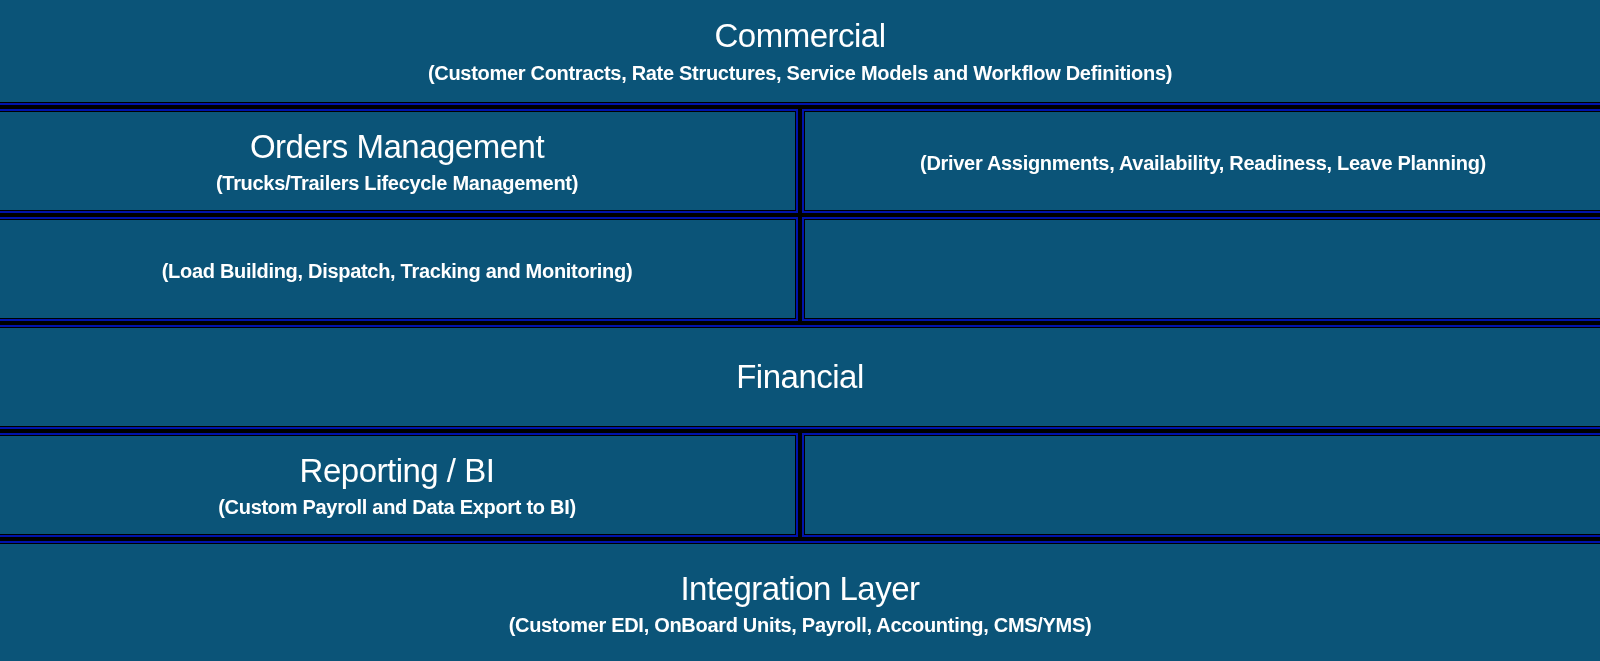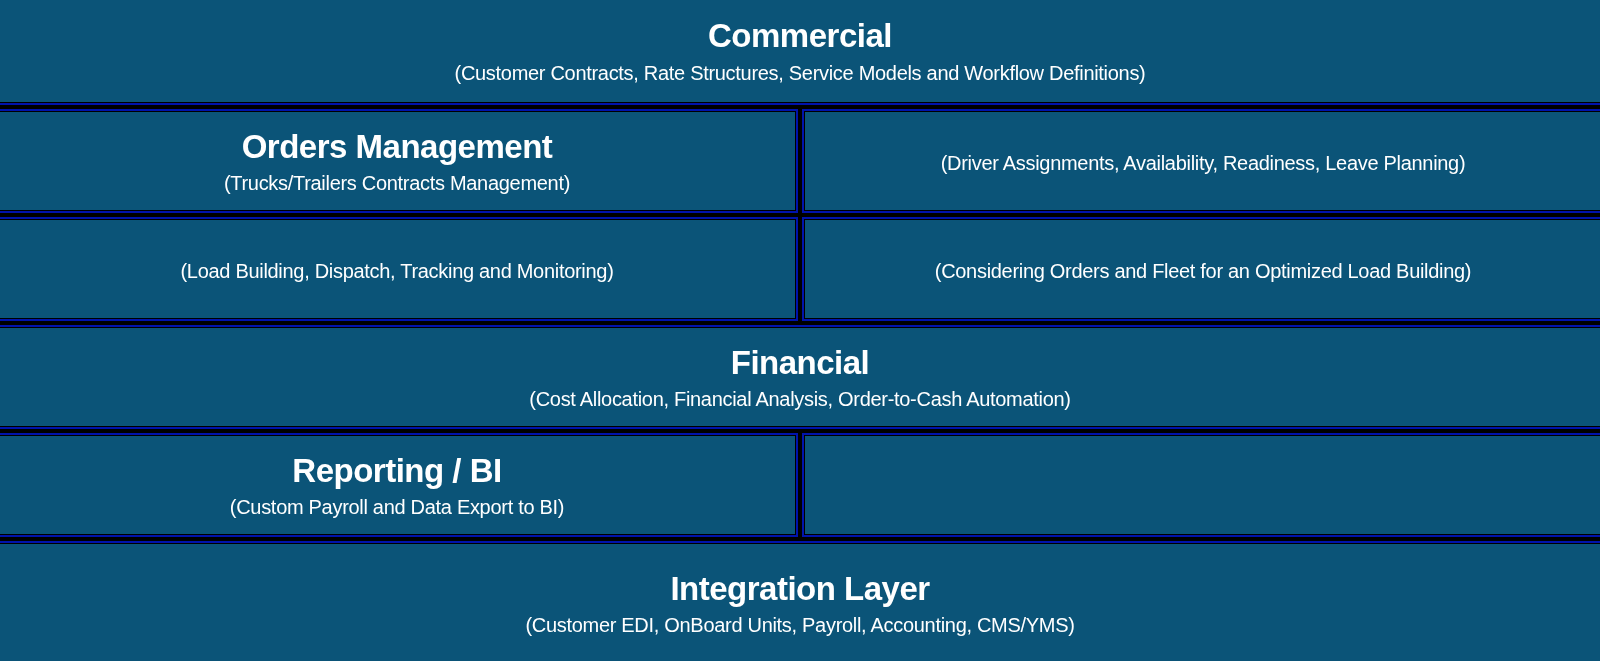"Commercial" .block-title { font-weight: 700 -> 400 }
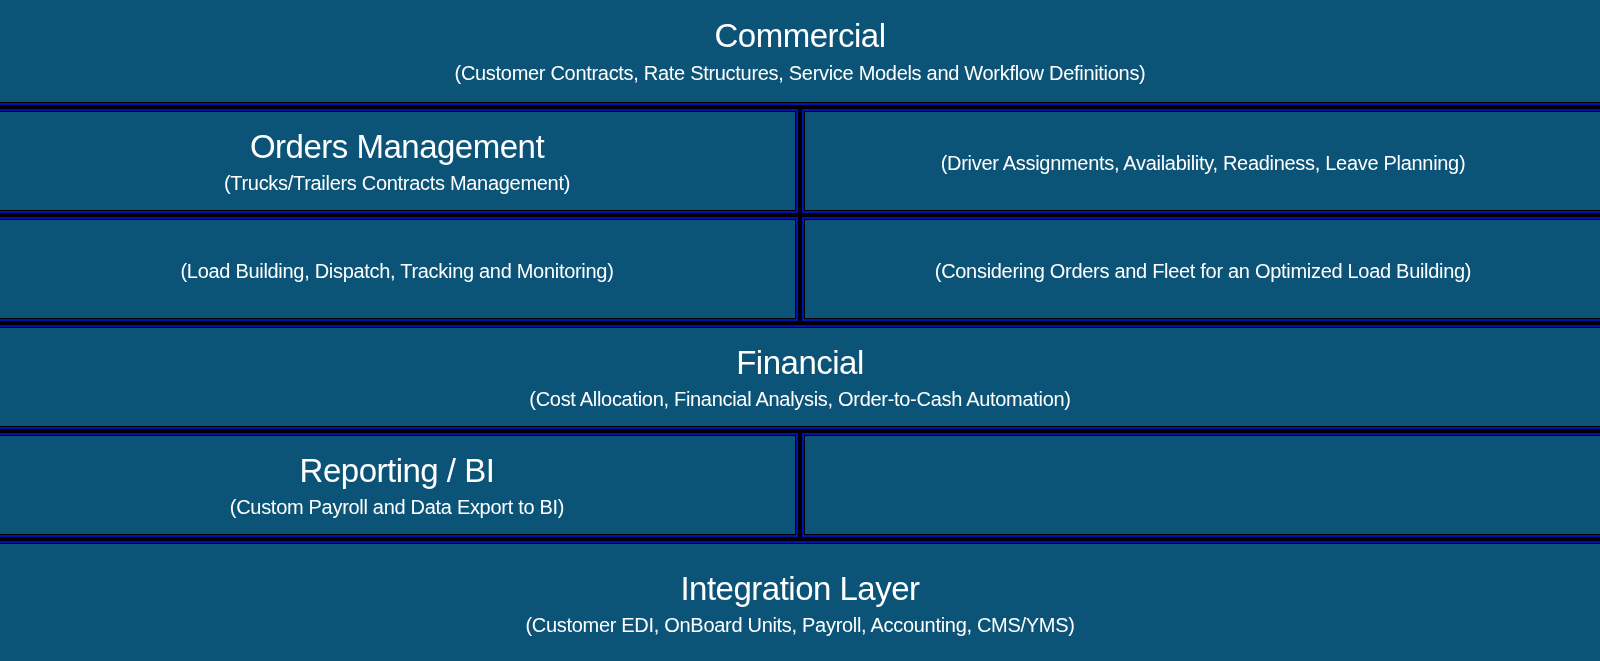"(Customer Contracts, Rate Structures," .block-subtitle { font-weight: 400 -> 700 }
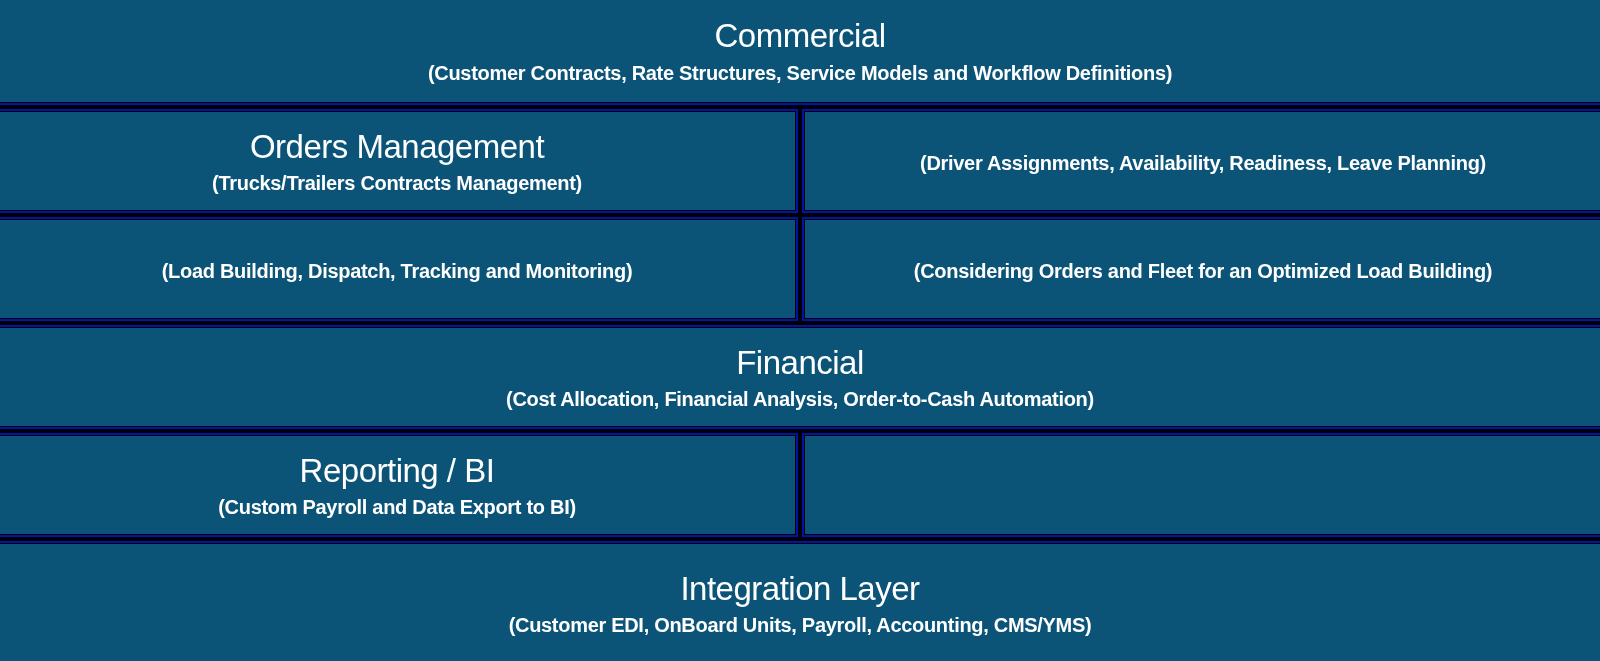"(Trucks/Trailers Contracts Management)" div.block-subtitle { text: Contracts -> Lifecycle }
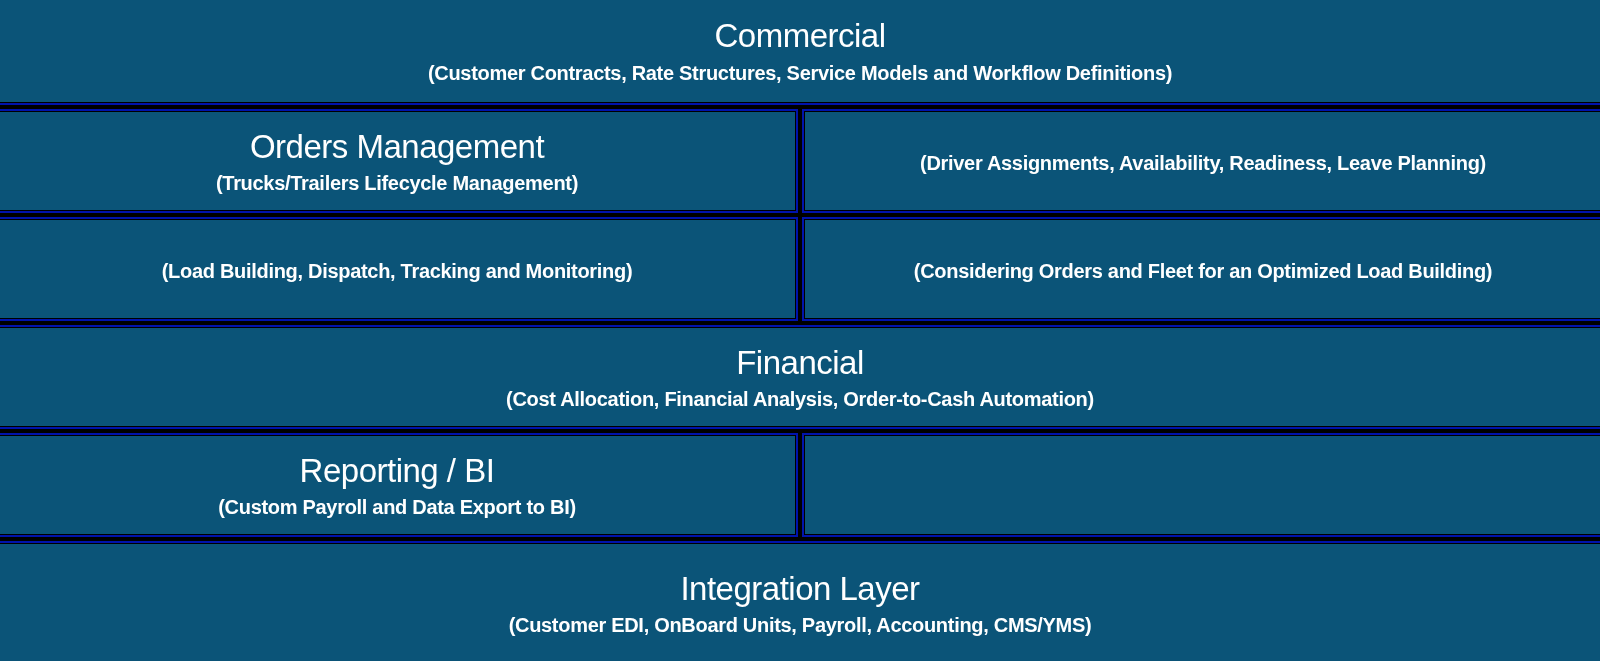"(Considering Orders and Fleet for" div.block-subtitle { html: <div>(Considering Orders and Fleet for an Optimized Load Building)</div> -> none }
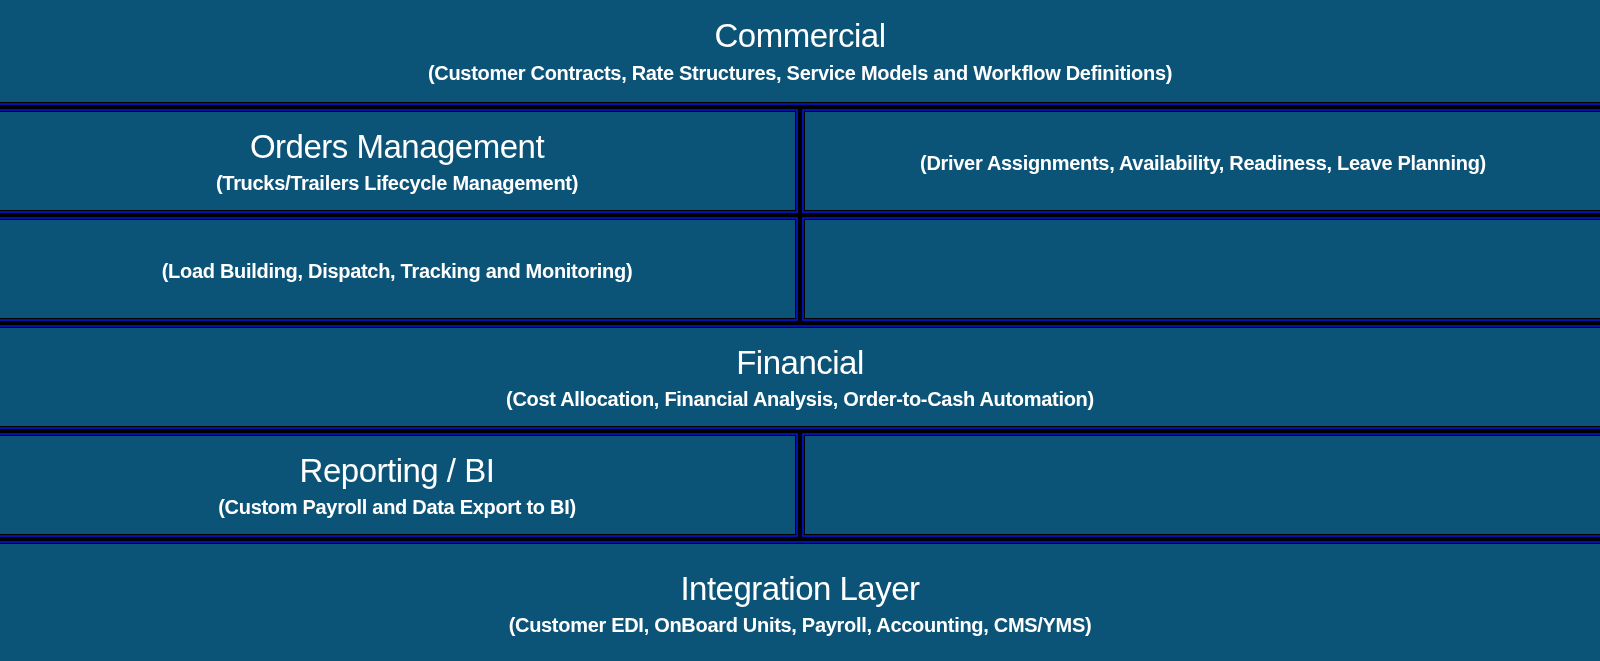"(Cost Allocation, Financial Analysis," div.block-subtitle { html: <div>(Cost Allocation, Financial Analysis, Order-to-Cash Automation)</div> -> none }
